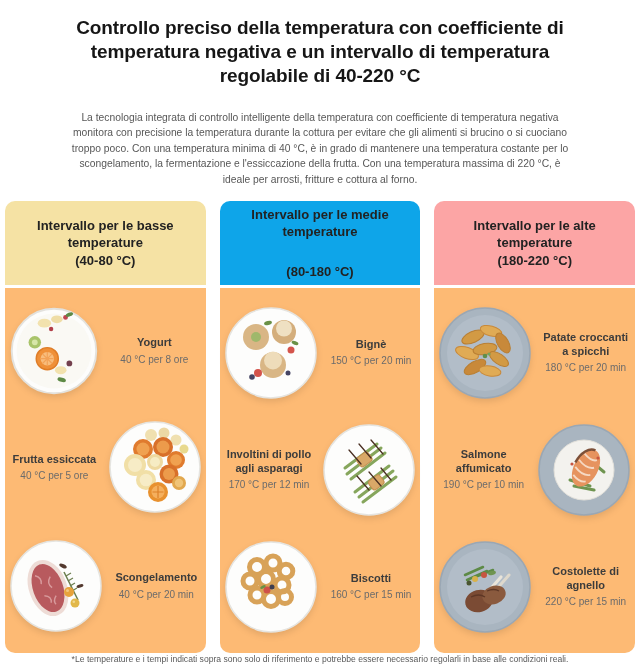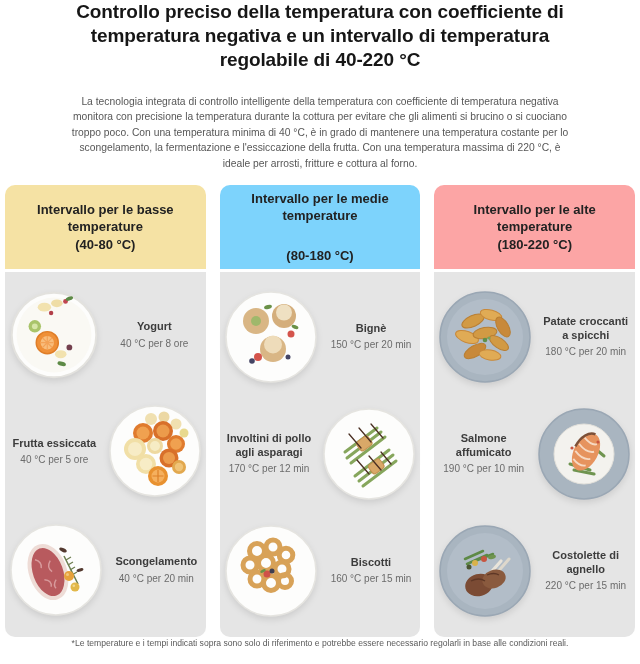"Controllo preciso della temperatura con" .page { padding-top: 0 -> 16px }
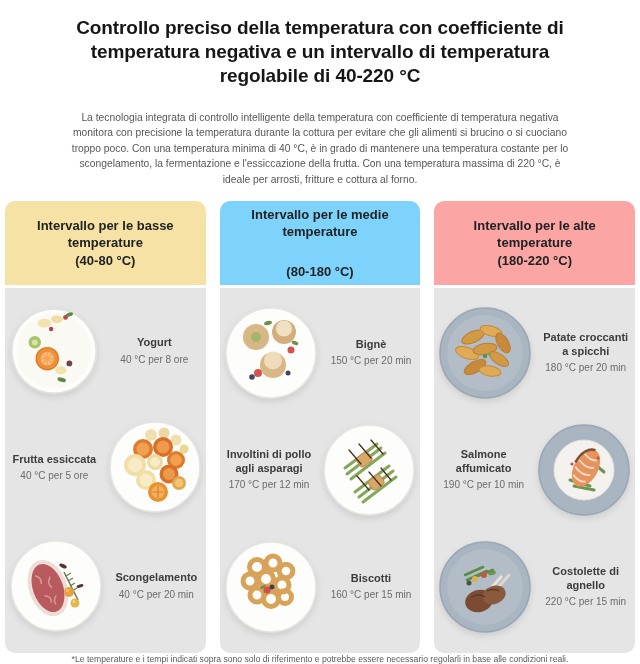"Intervallo per le medie temperature" div.col-header { background: #7dd3fc -> #0ea5e9 }
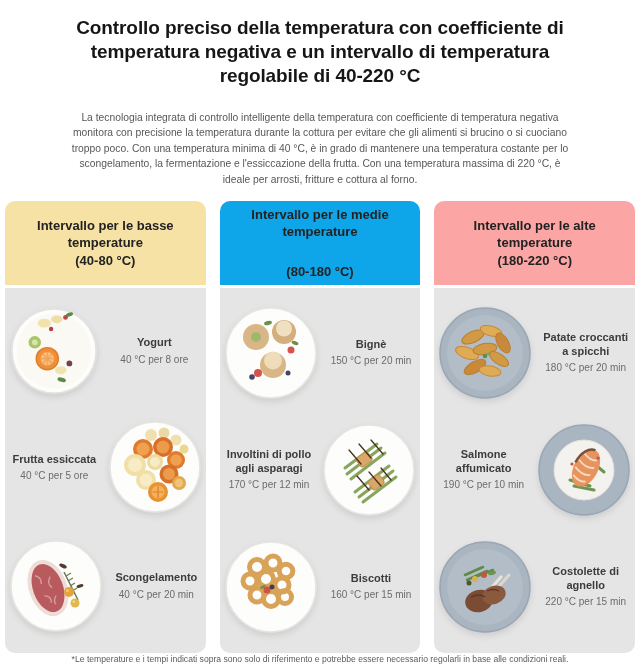"Yogurt" .col-body { background: #e5e5e5 -> #fdba74 }
